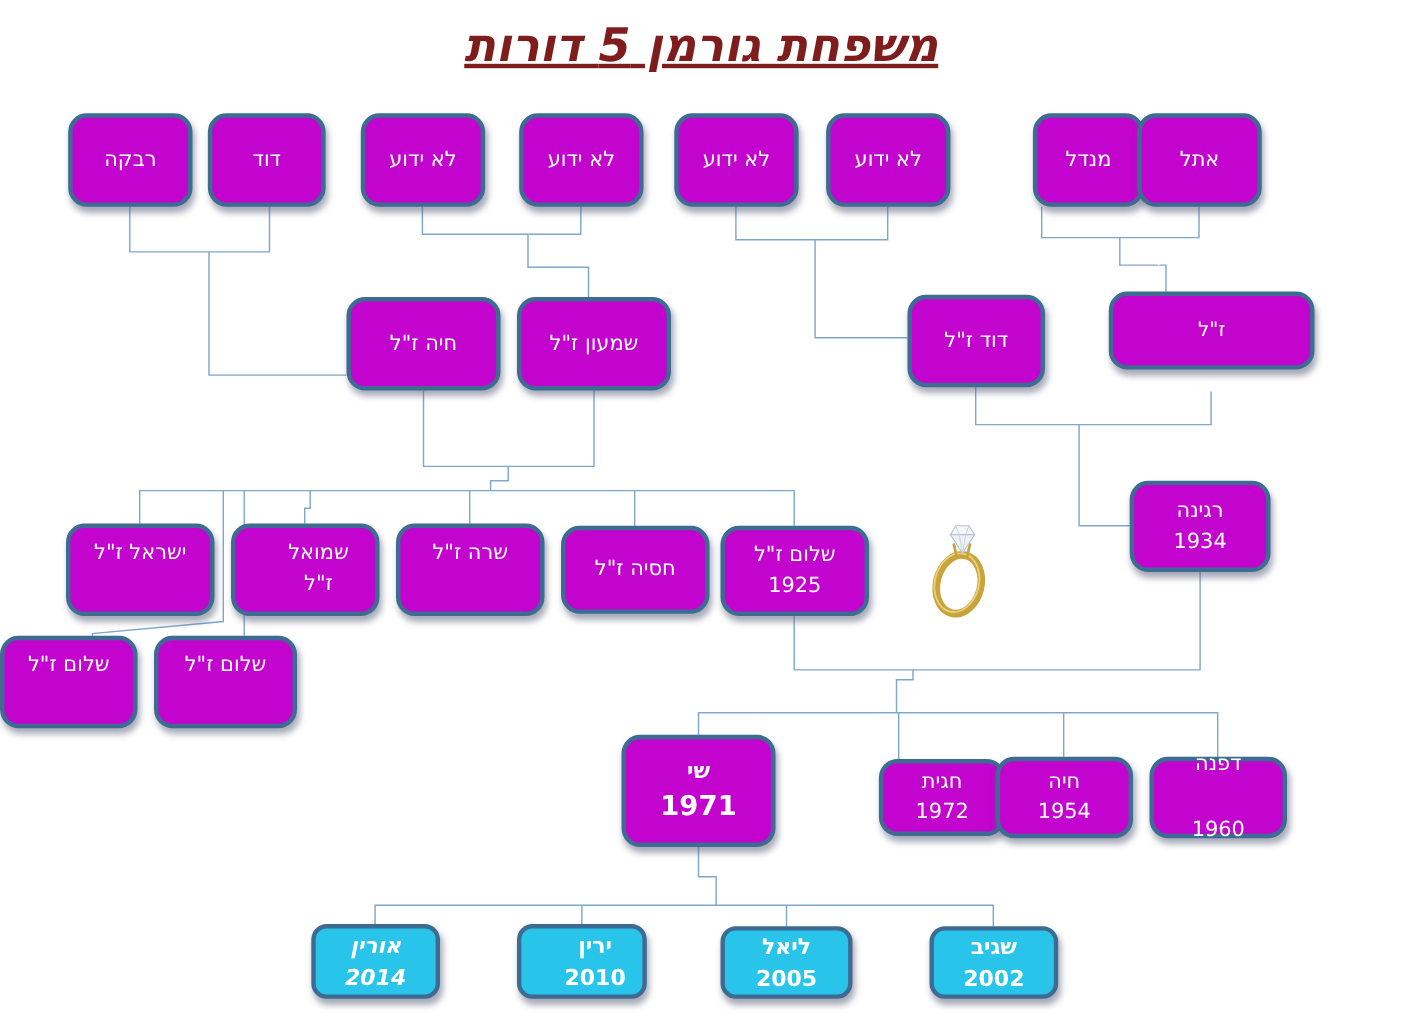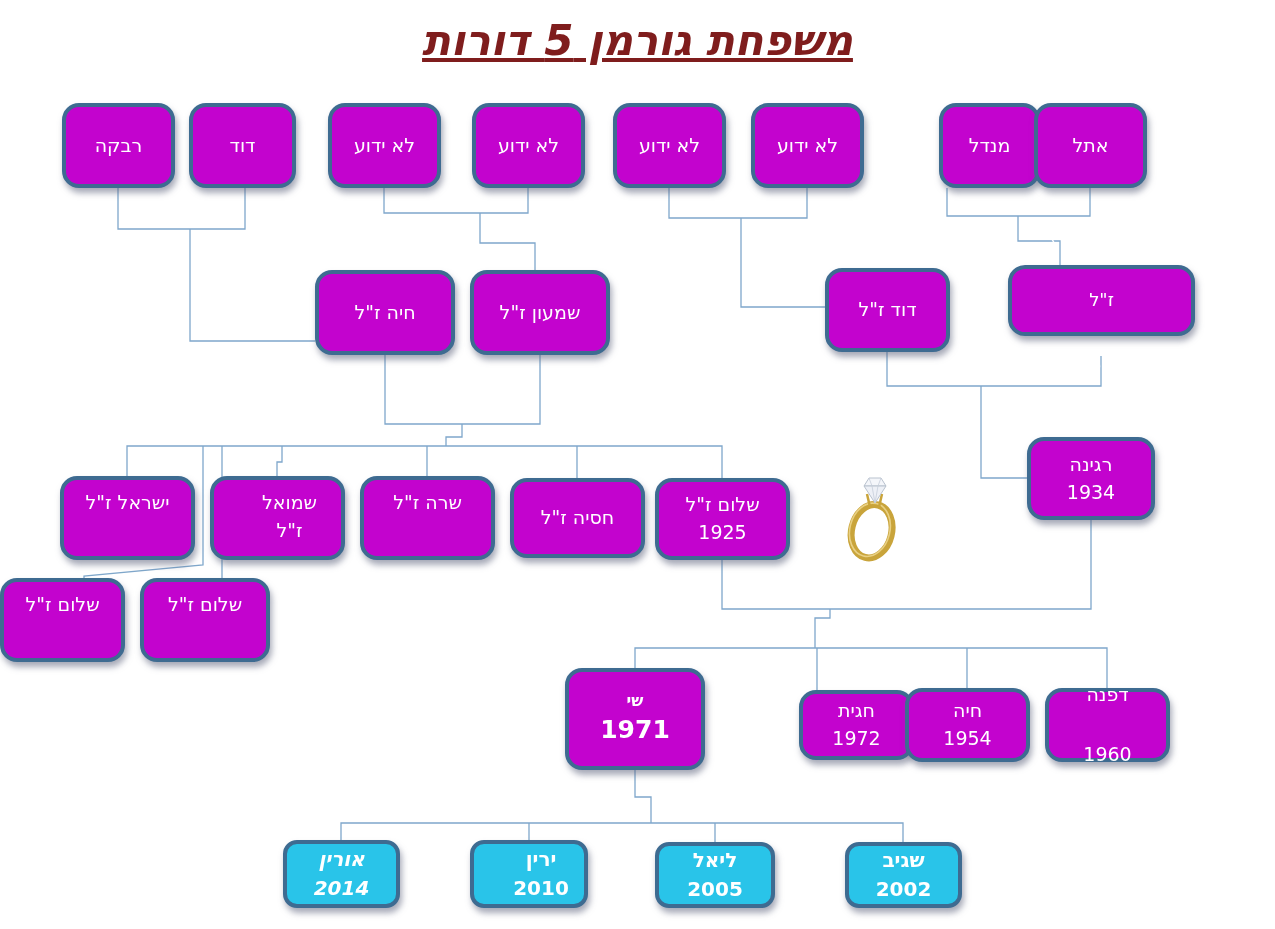"שי" span.line { font-size: 16px -> 20px }
